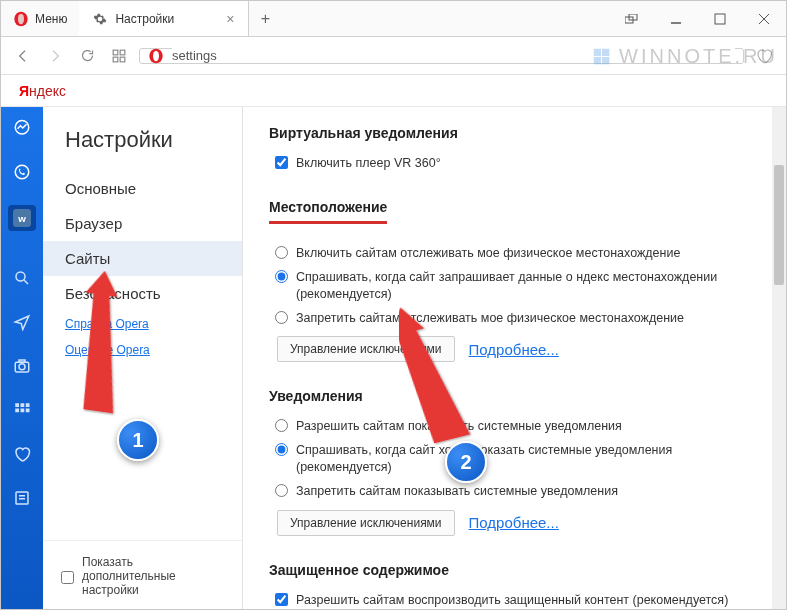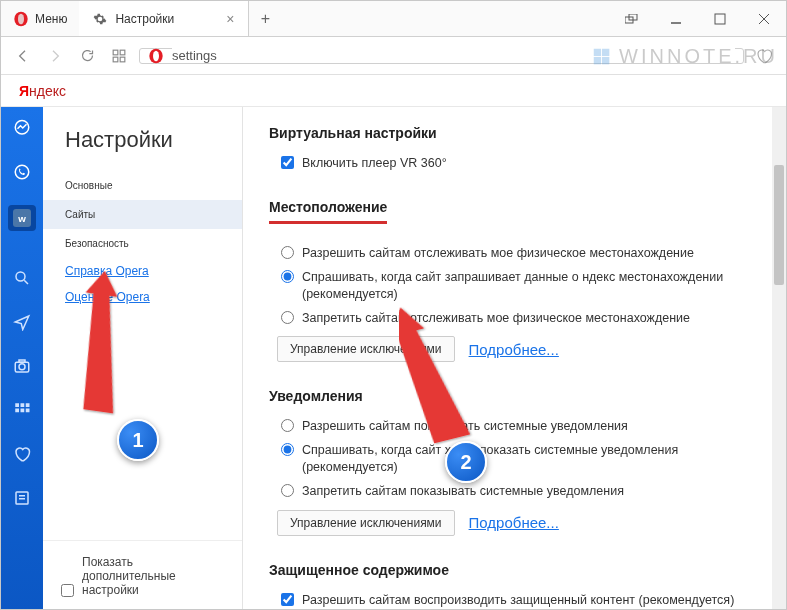"Виртуальная настройки" div.sec-title { text: настройки -> уведомления }
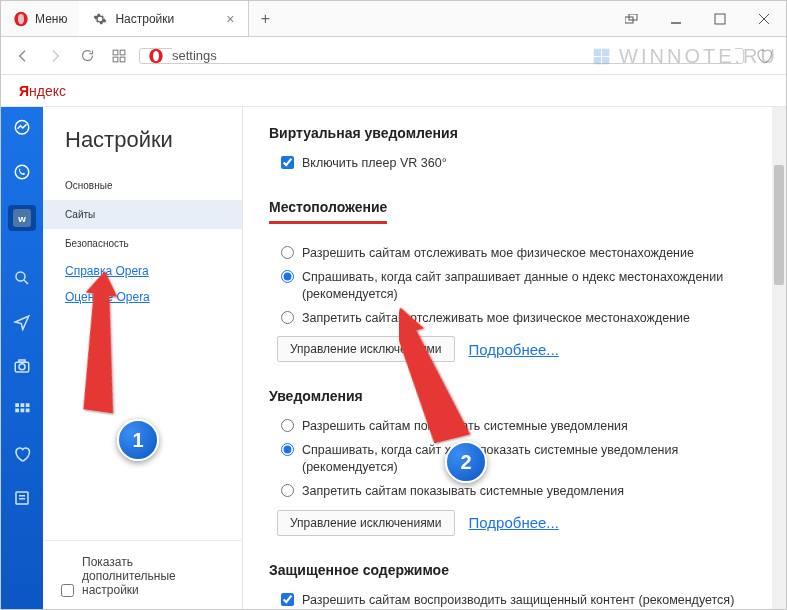"Включить плеер VR 360°" .chk-row, .radio-row { margin: 7px 0 7px 12px -> 7px 0 7px 6px }
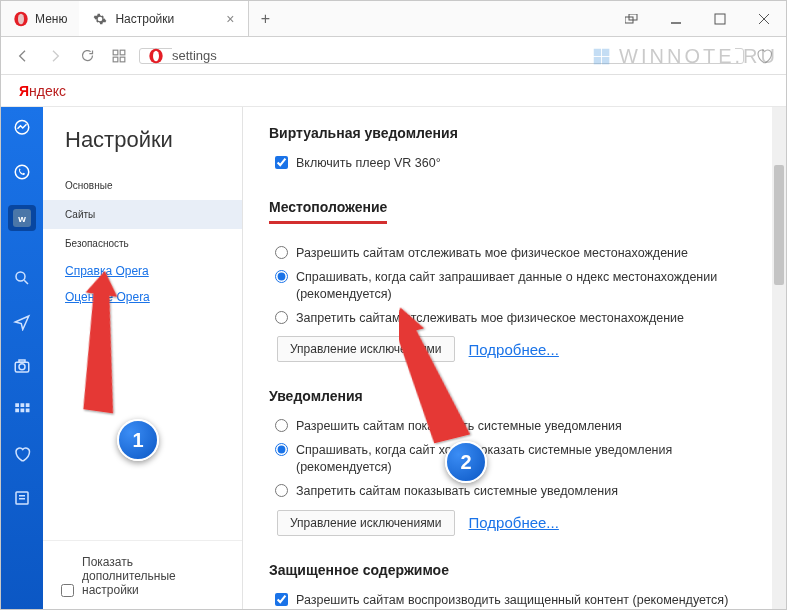"Основные" .nav-item { font-size: 10px -> 15px }
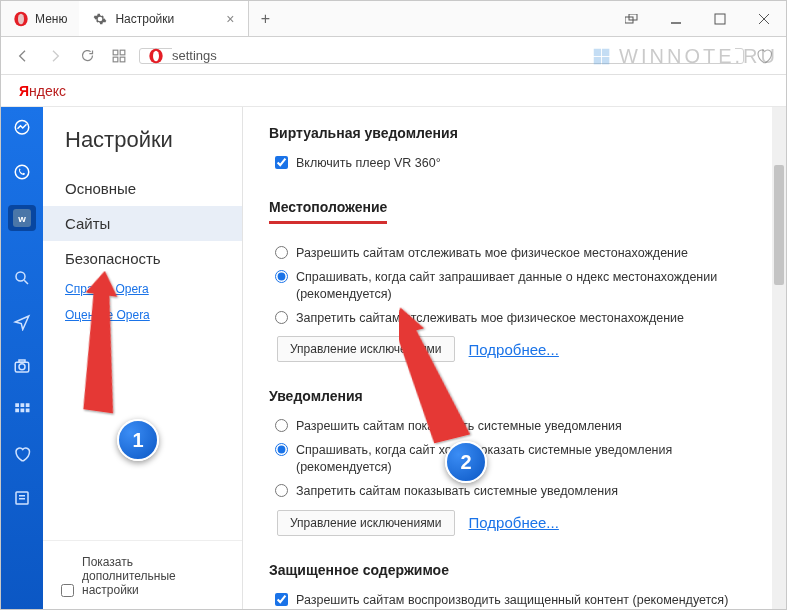"Браузер" div.nav-item { html: none -> <div>Браузер</div> }
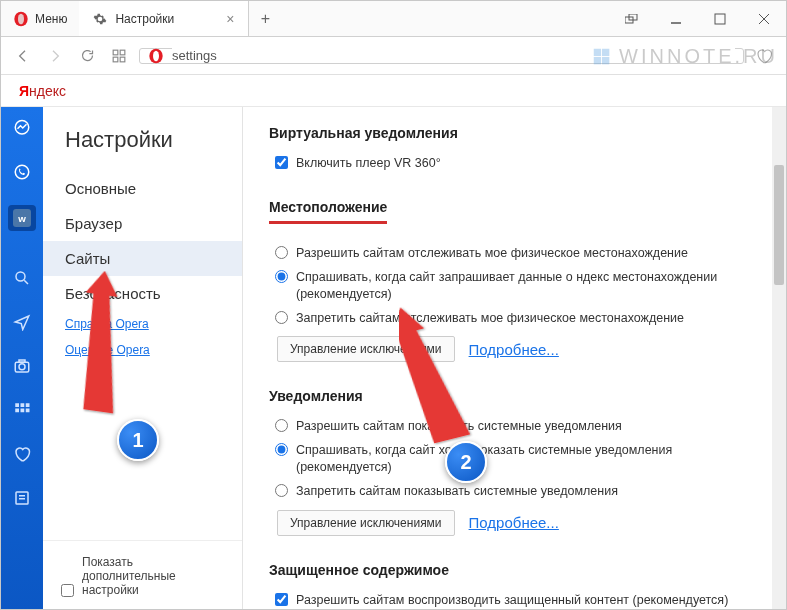"Разрешить сайтам отслеживать мое" span { text: Разрешить -> Включить }
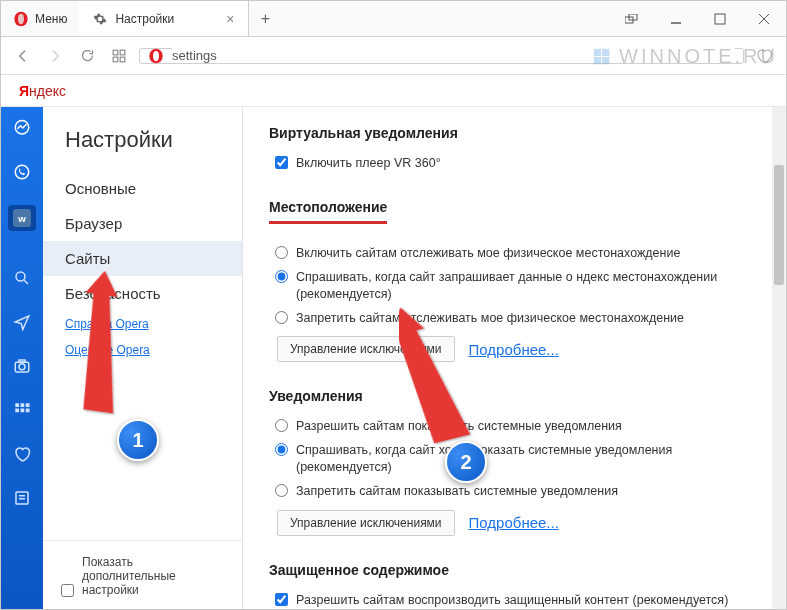"Показать дополнительные настройки" .adv-check { align-items: flex-end -> center }
